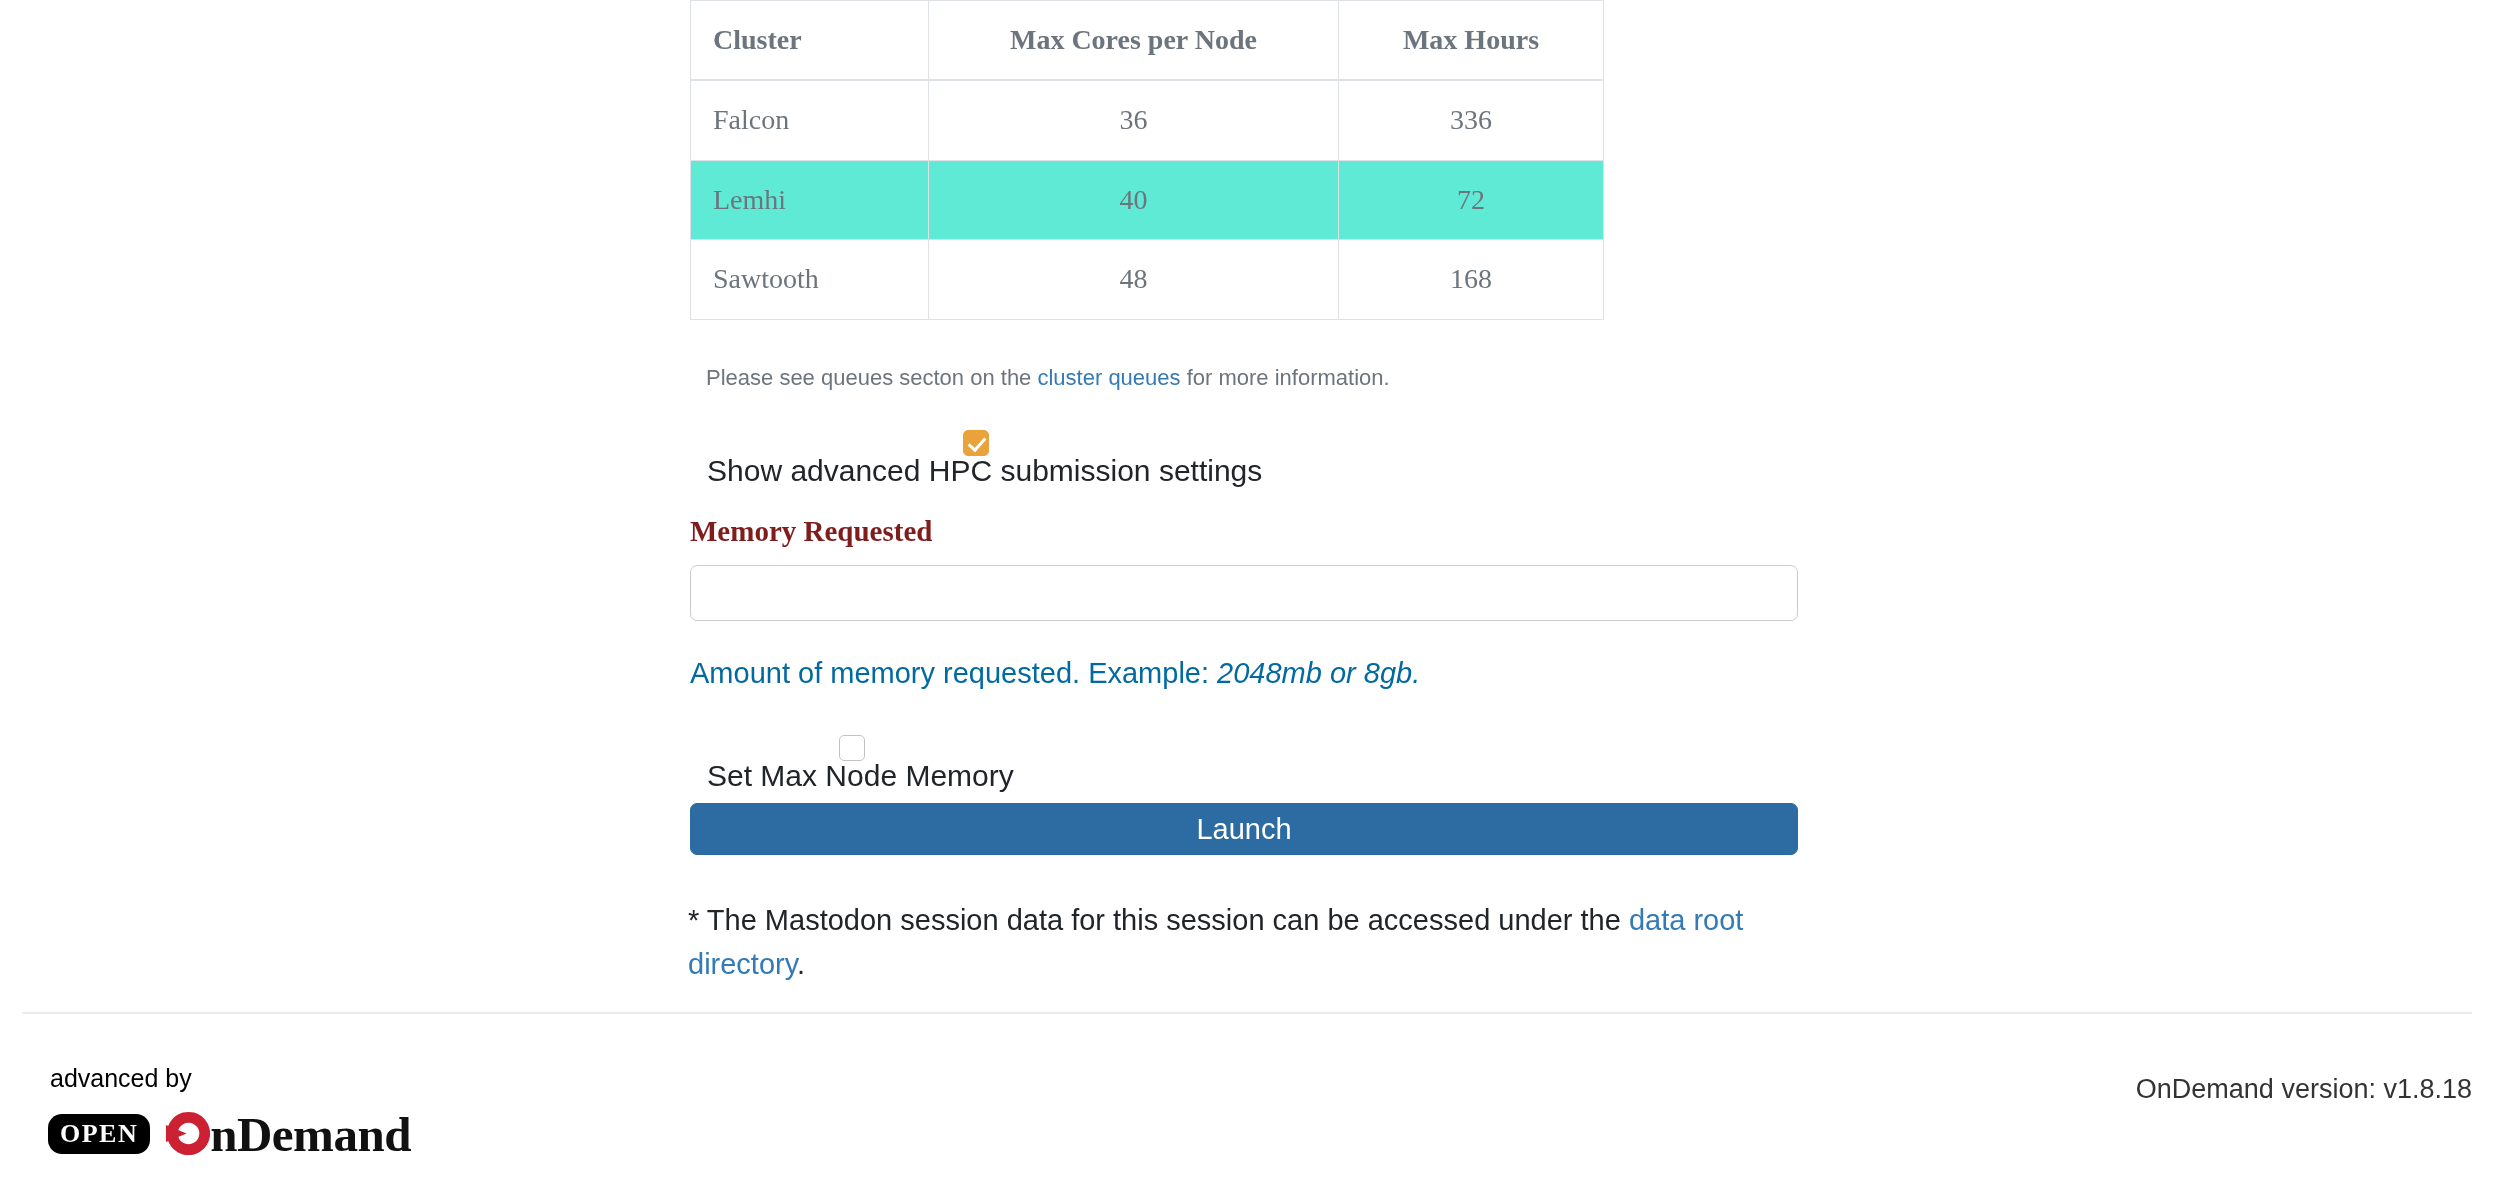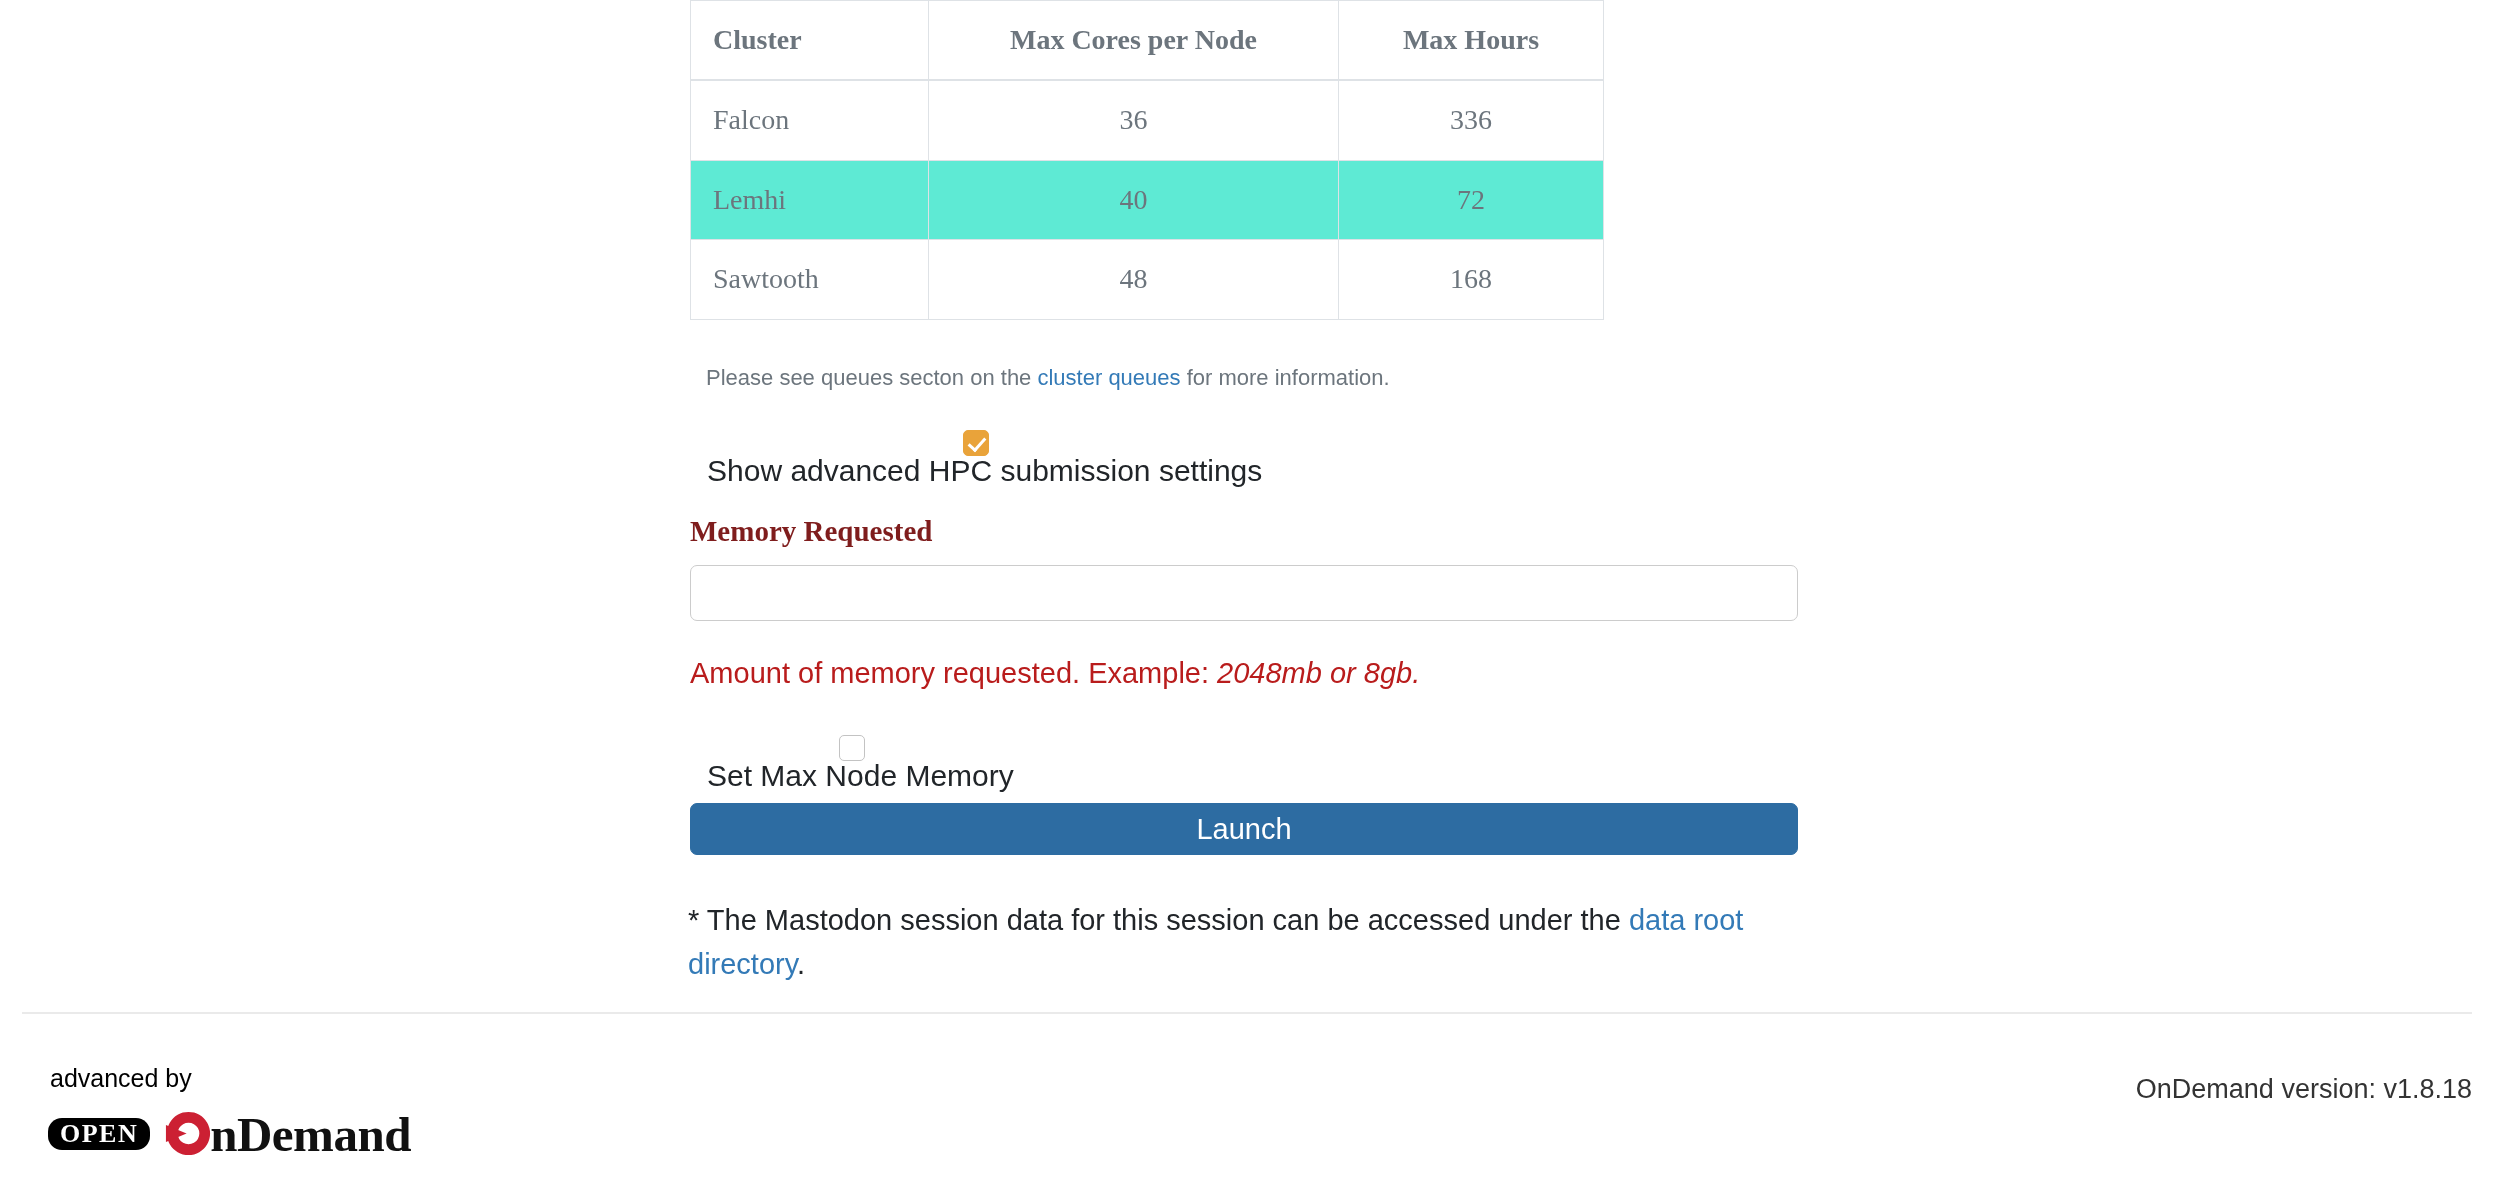"Amount of memory requested. Example:" .help-text { color: #b91c1c -> #0369a1 }
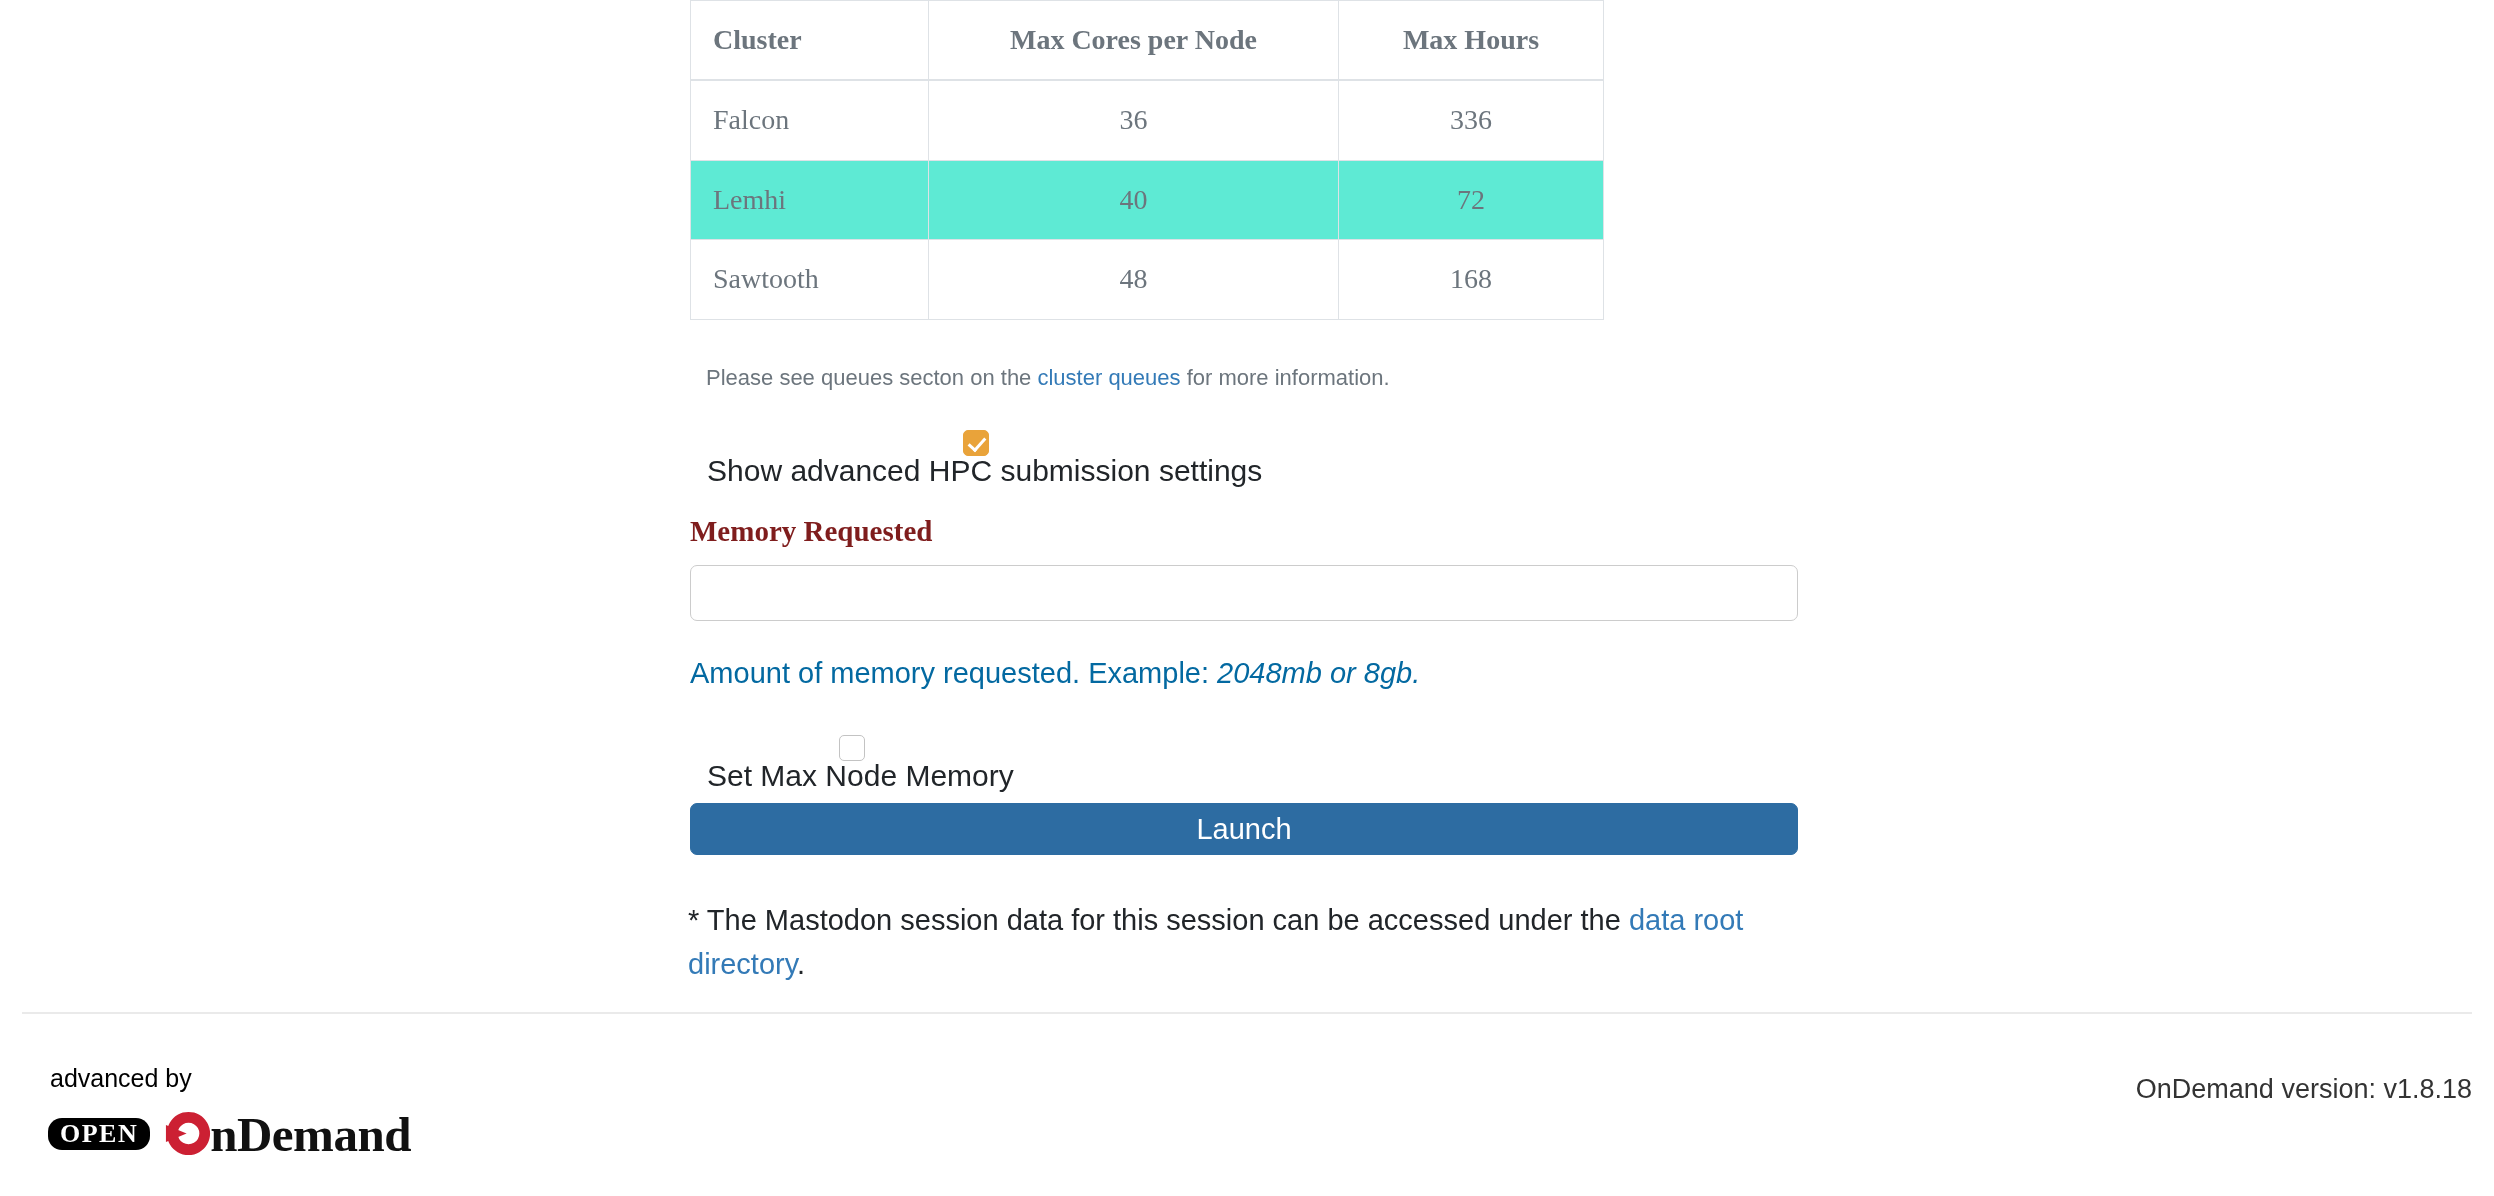"OPEN" .logo-open { height: 32px -> 40px }
